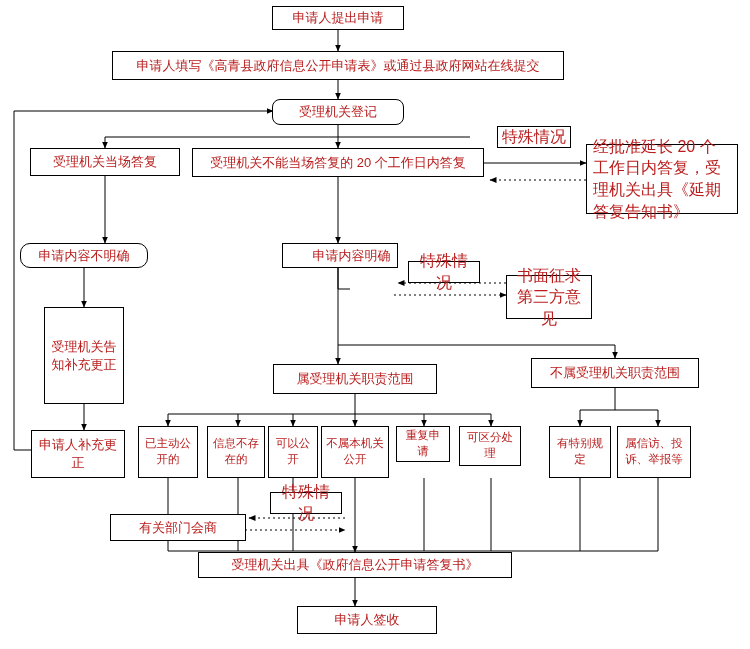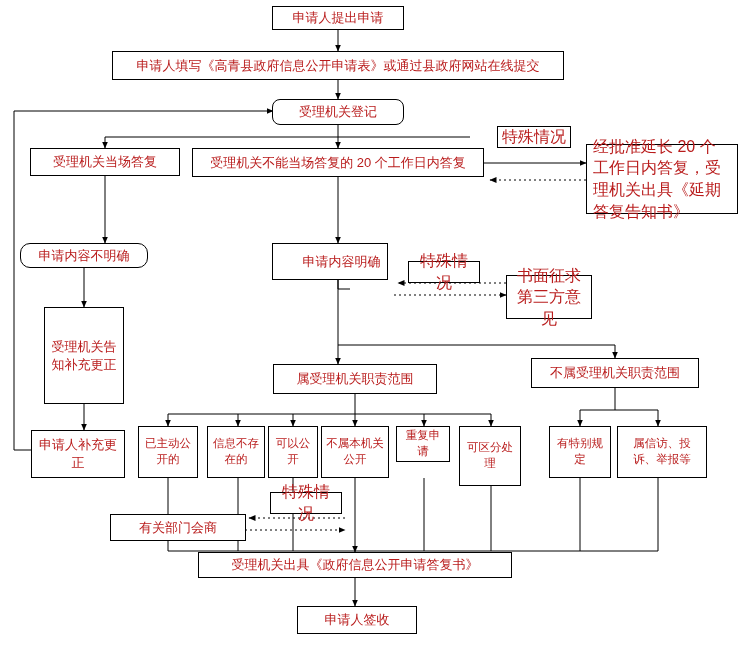"申请内容明确" div.node { height: 37px -> 25px; left: 272px -> 282px }
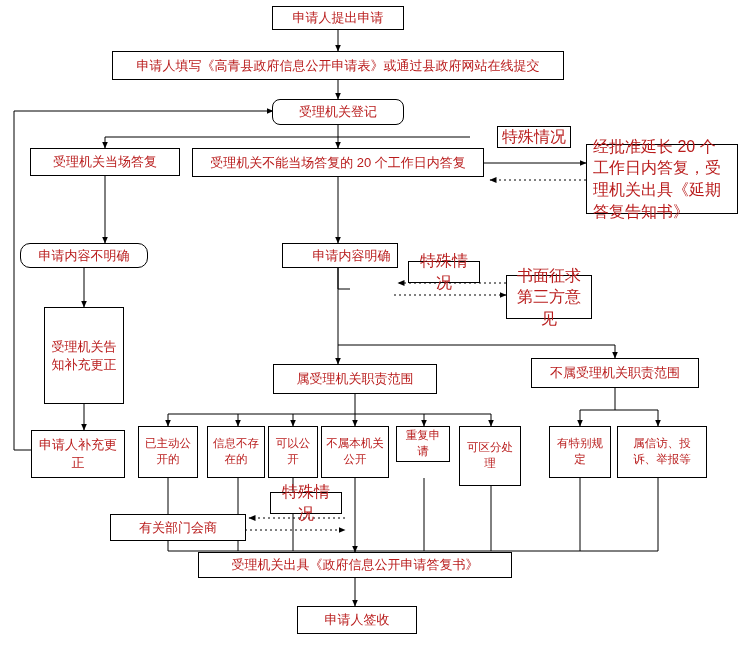"可区分处理" div.node { height: 60px -> 40px }
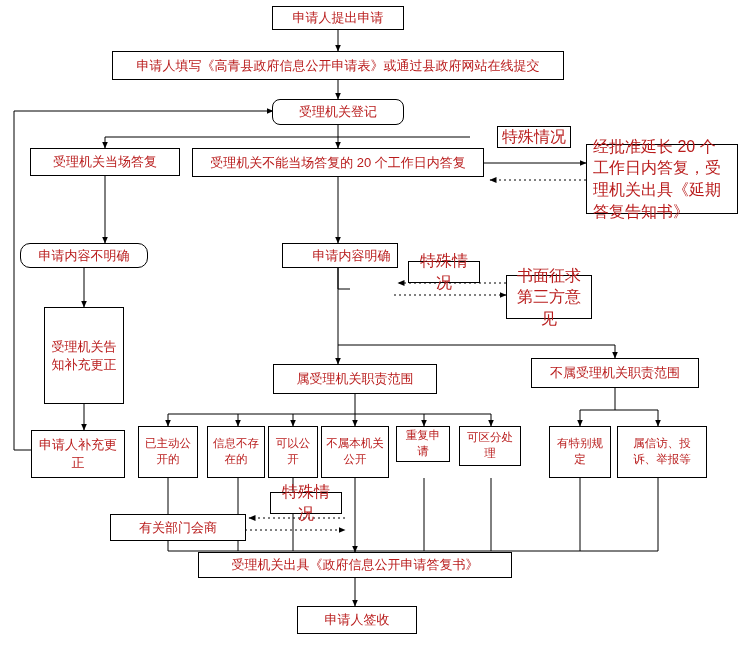"属信访、投诉、举报等" div.node { width: 90px -> 74px }
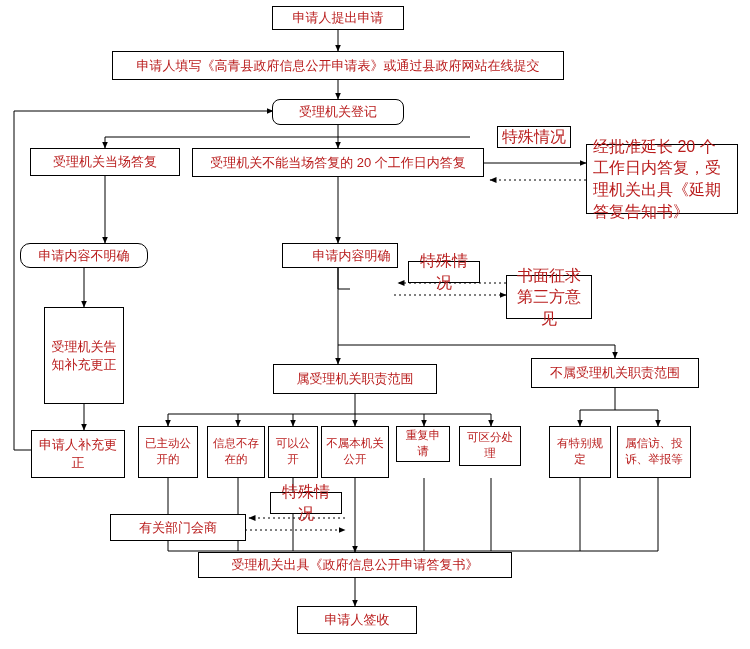"申请人签收" div.node { width: 120px -> 140px }
